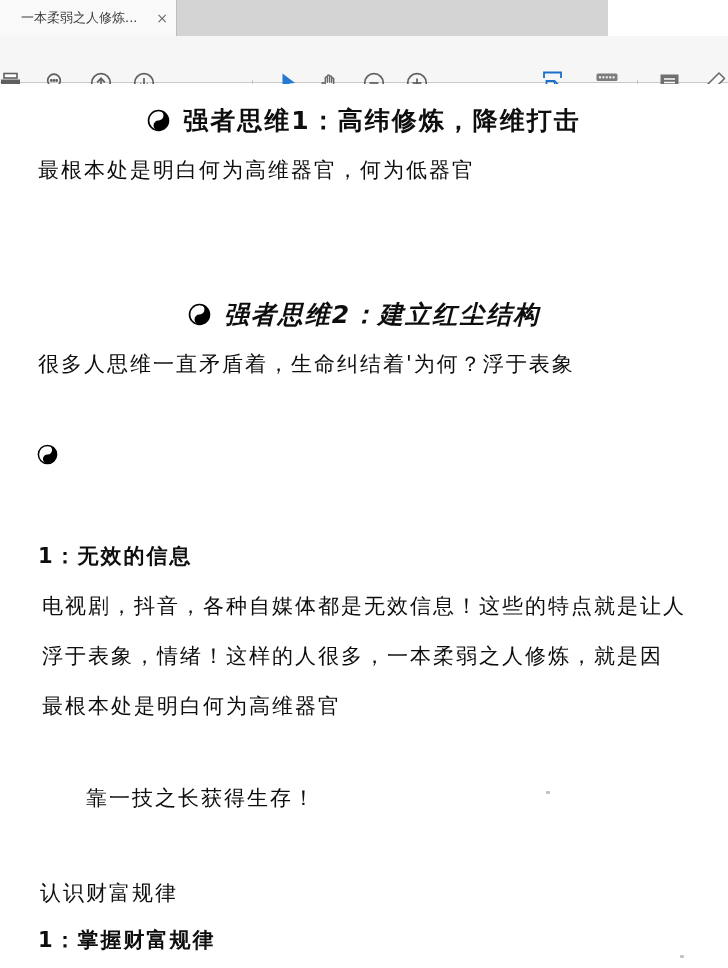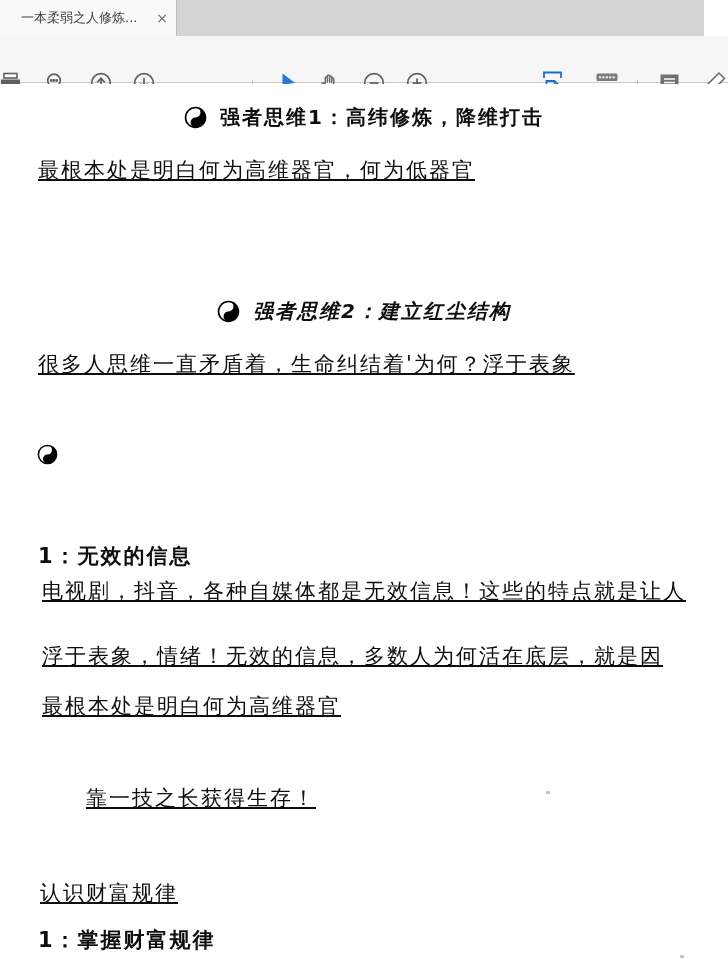"一本柔弱之人修炼..." .tabstrip { width: 704px -> 608px }
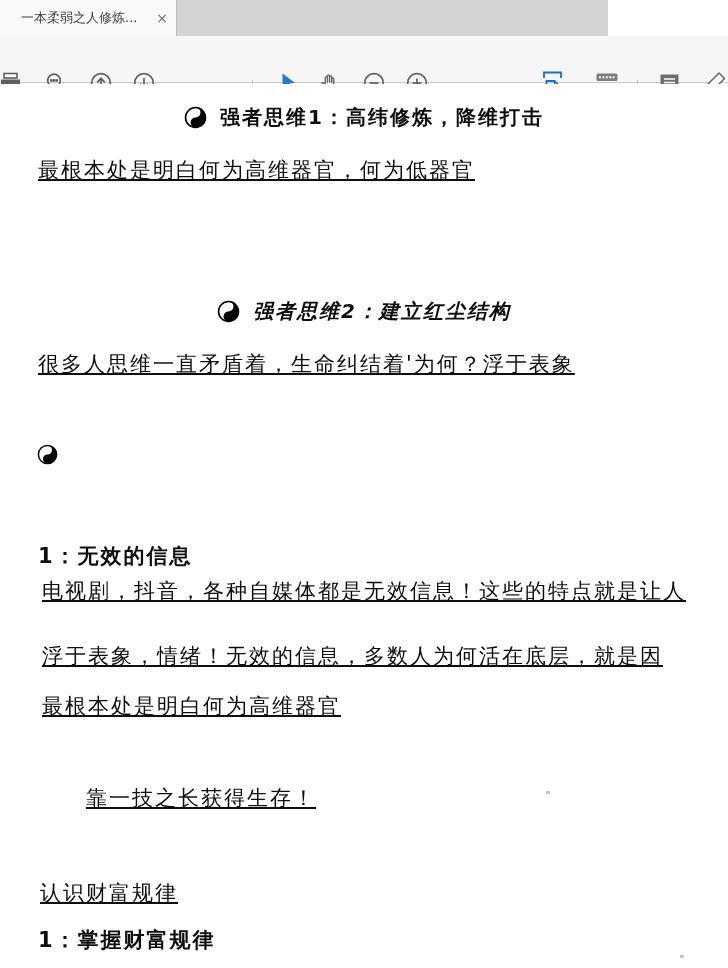"强者思维1：高纬修炼，降维打击" .doc-h { font-size: 20px -> 25px }
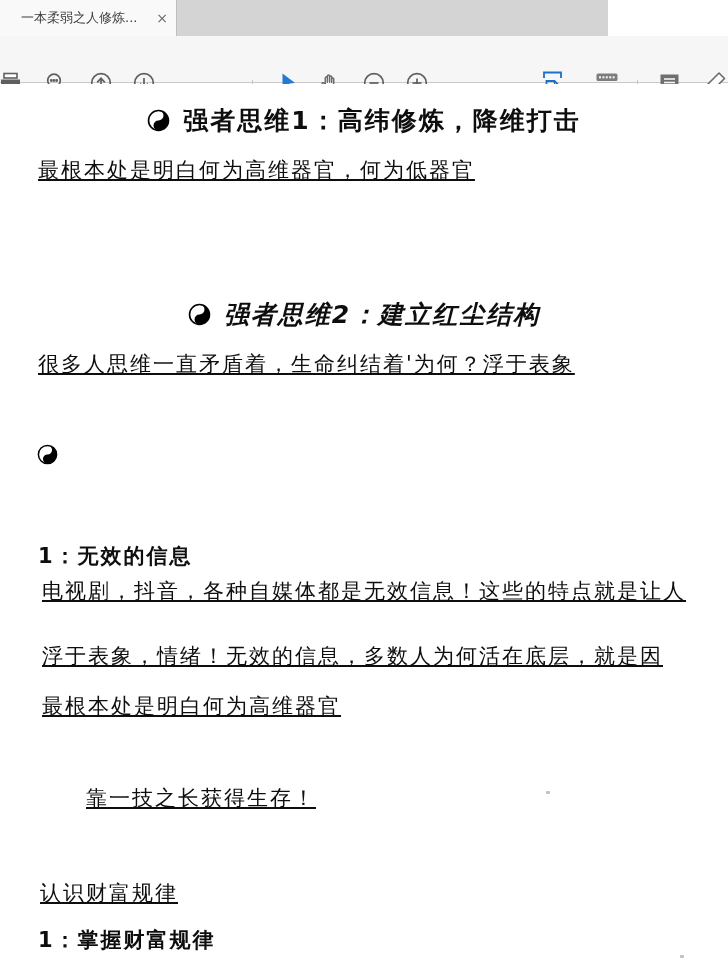"最根本处是明白何为高维器官，何为低器官" .doc-p { text-decoration: underline -> none }
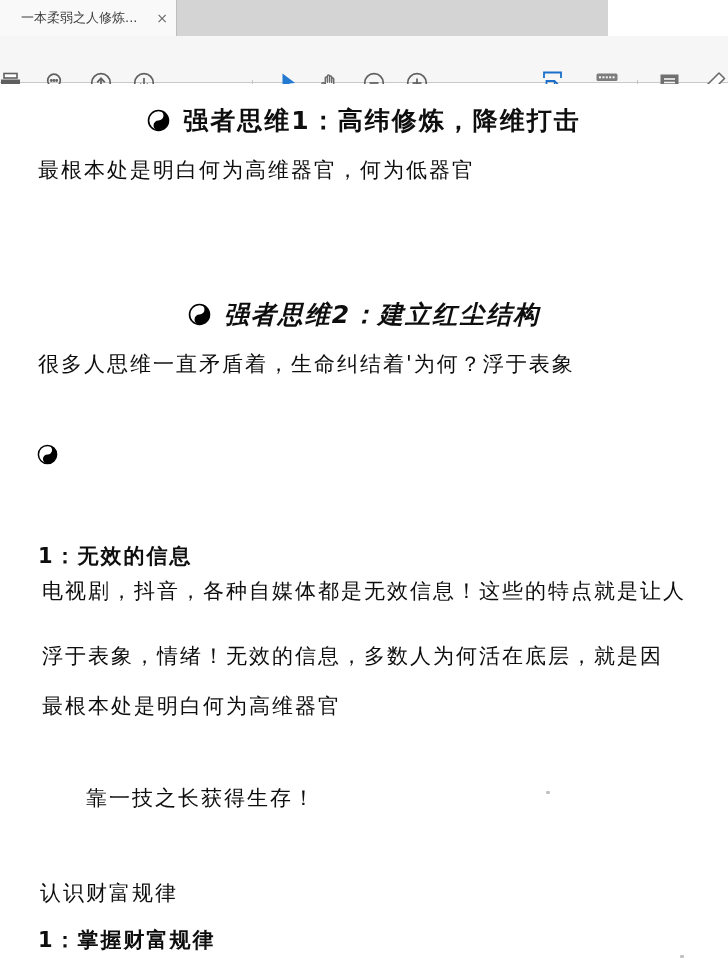"电视剧，抖音，各种自媒体都是无效信息！这些的特点就是让人" div.doc-line { top: 493px -> 508px }
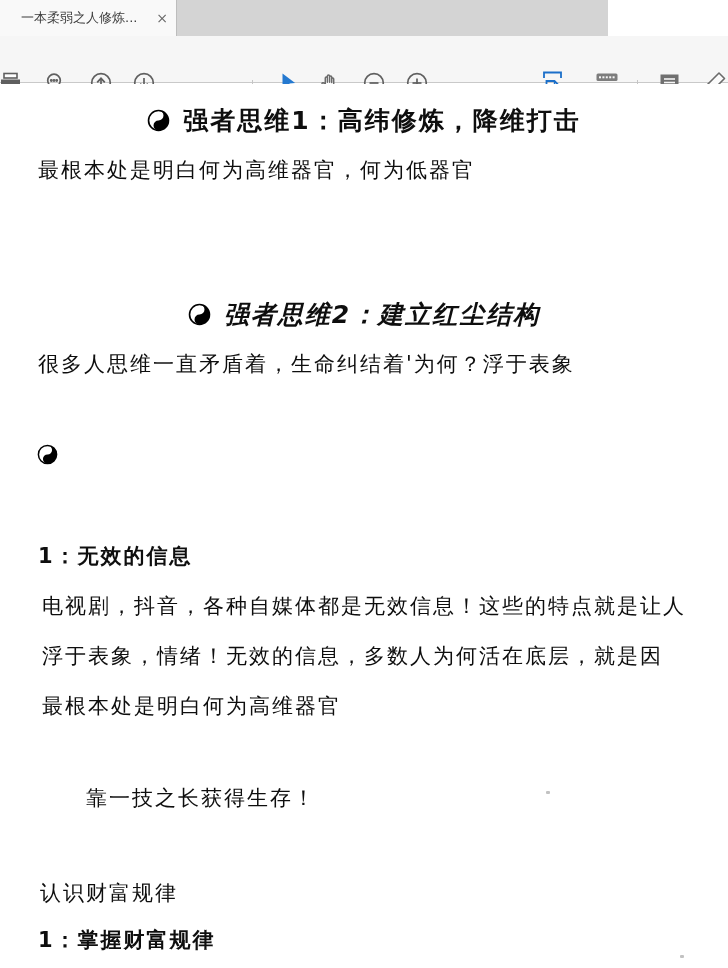"浮于表象，情绪！无效的信息，多数人为何活在底层，就是因" div.doc-line { text: 无效的信息，多数人为何活在底层 -> 这样的人很多，一本柔弱之人修炼 }
